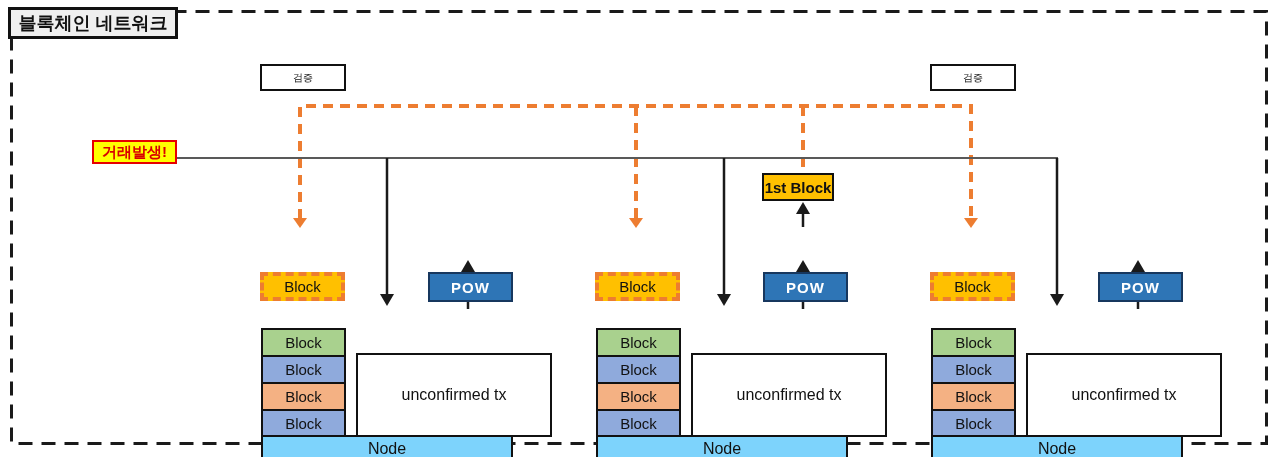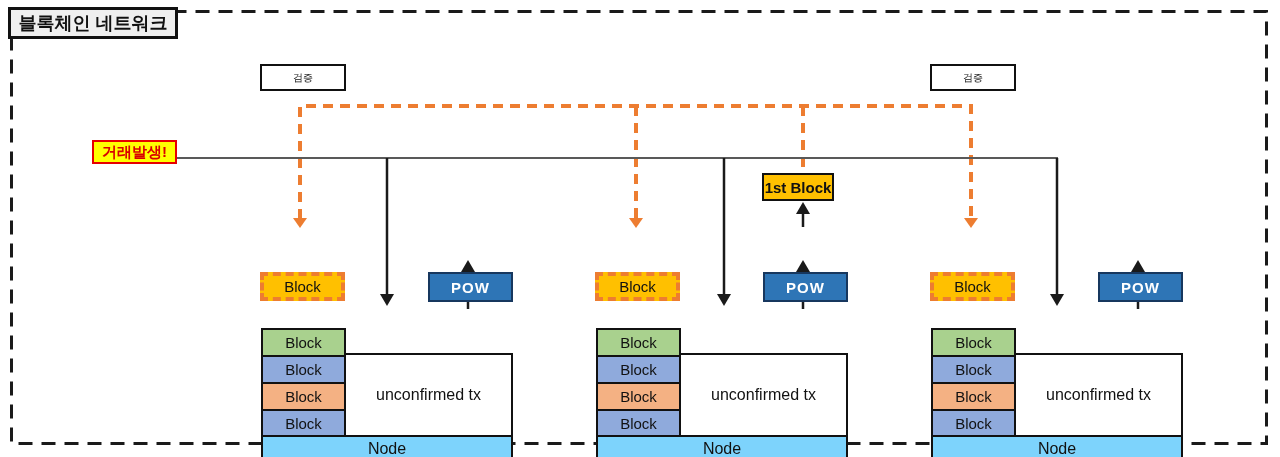"unconfirmed tx" .unconfirmed { left: 84px -> 96px; width: 169px -> 196px }
